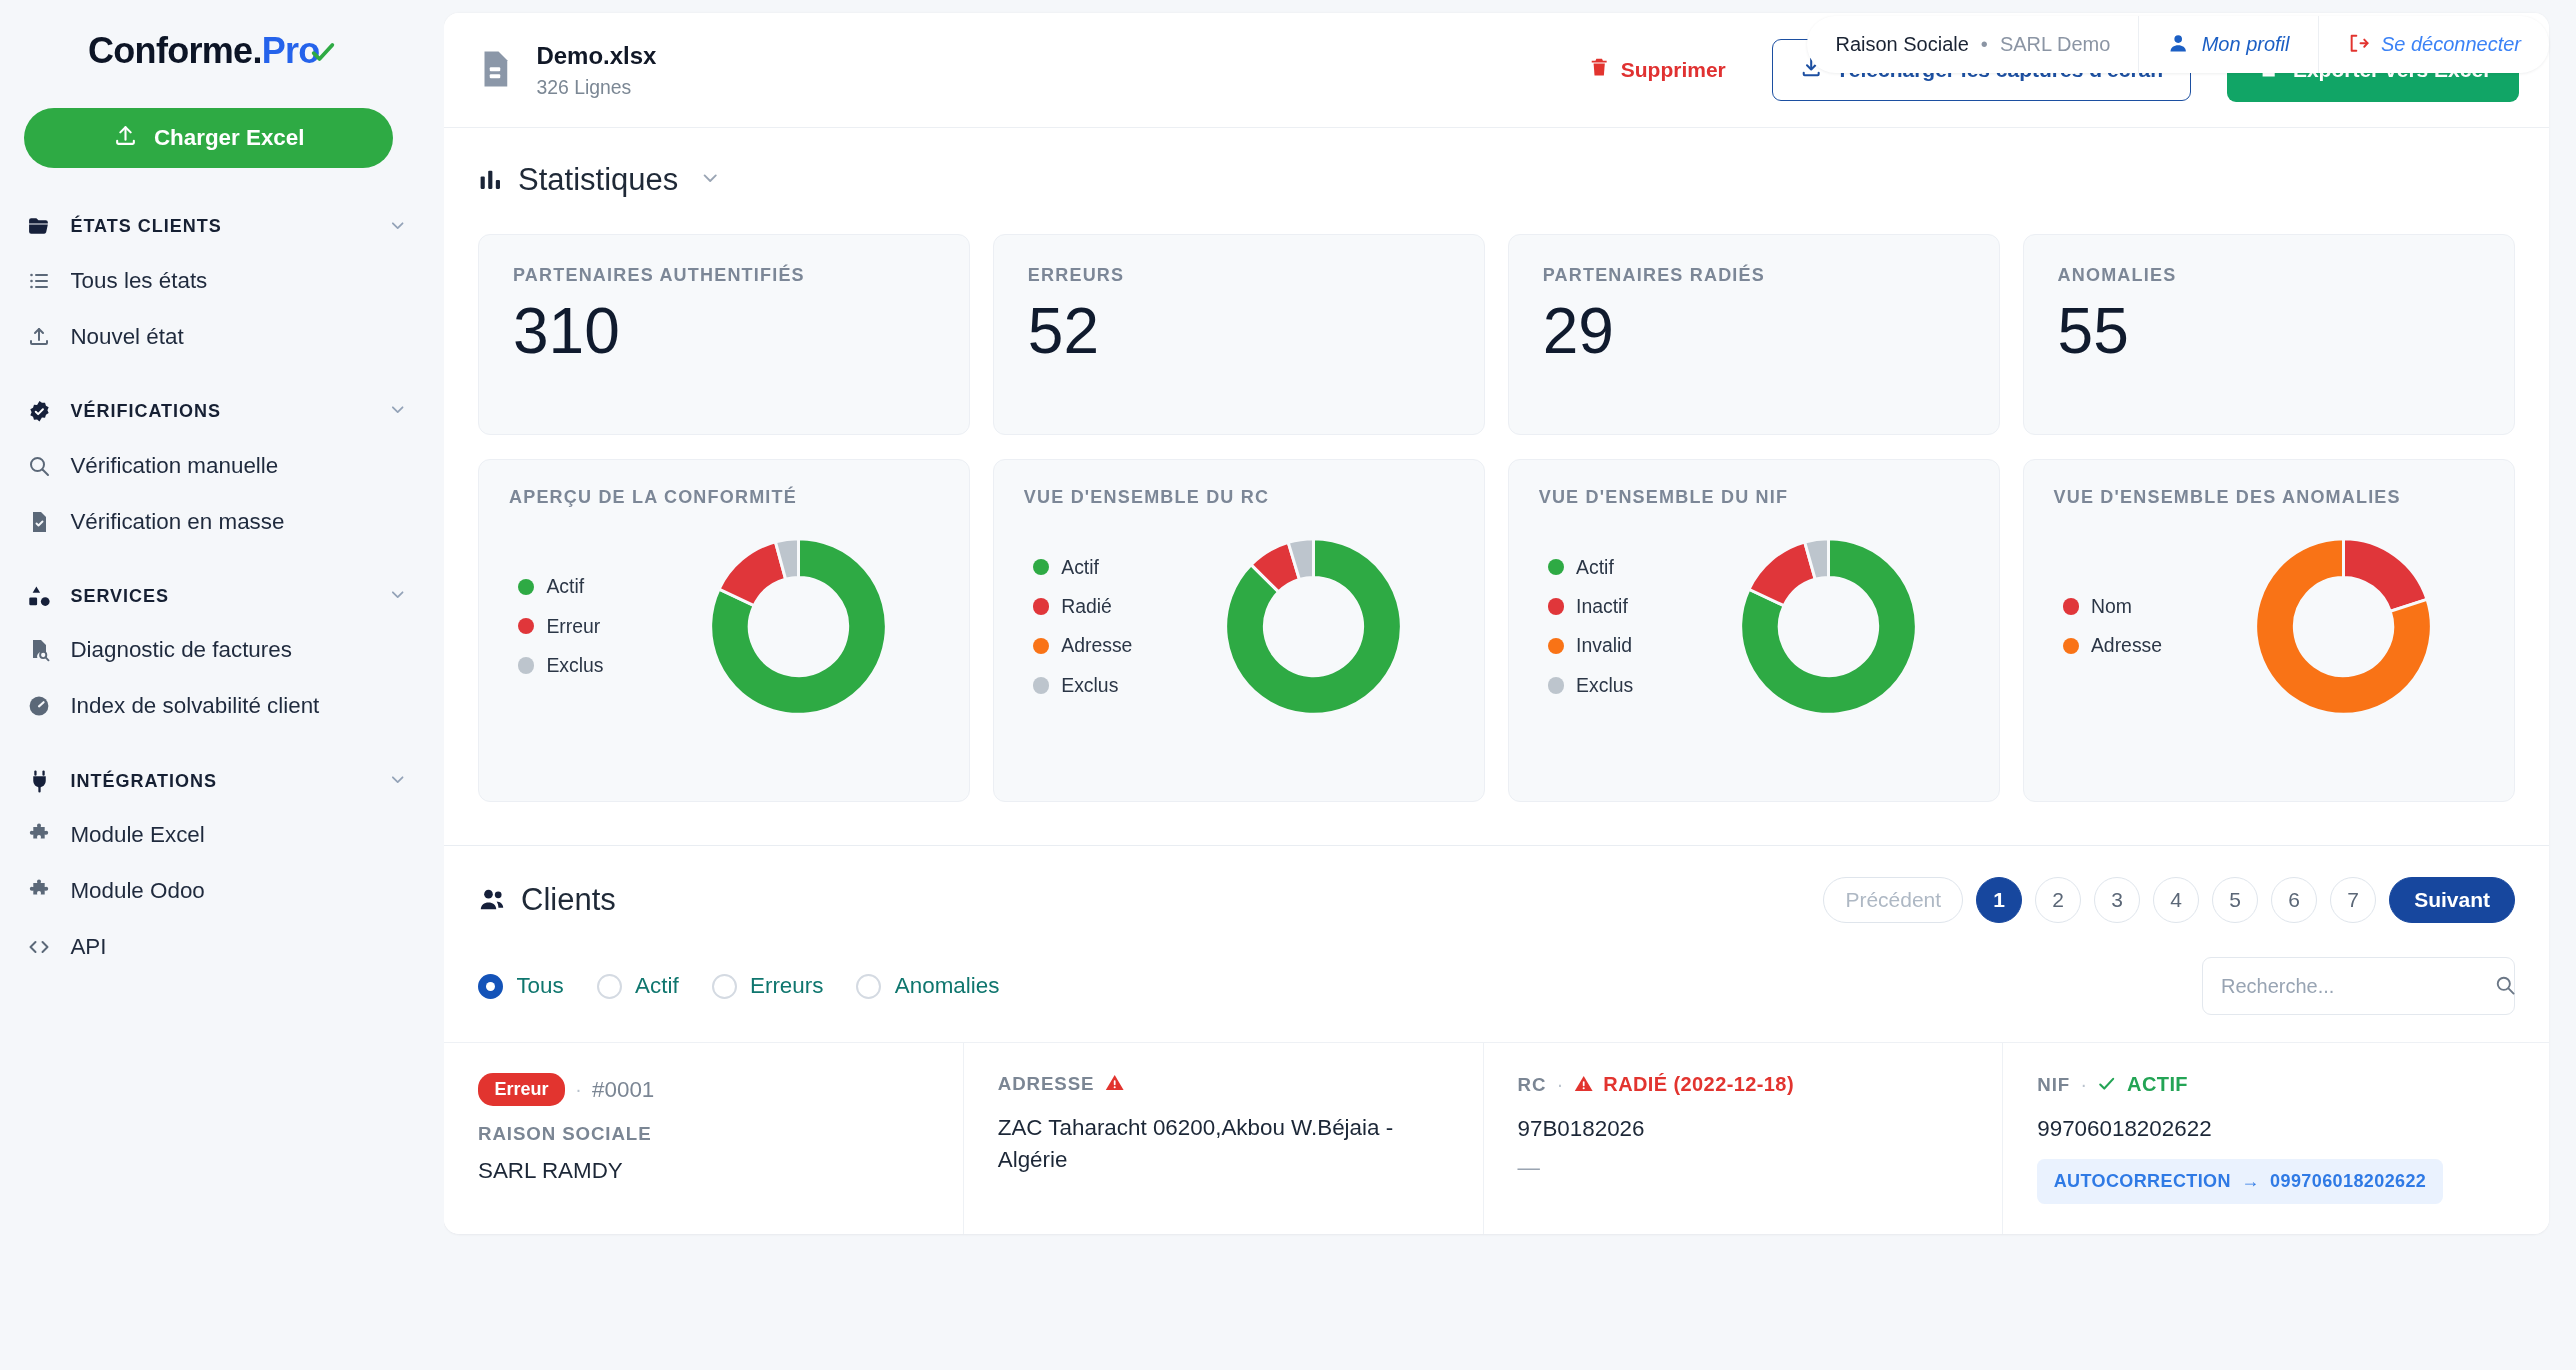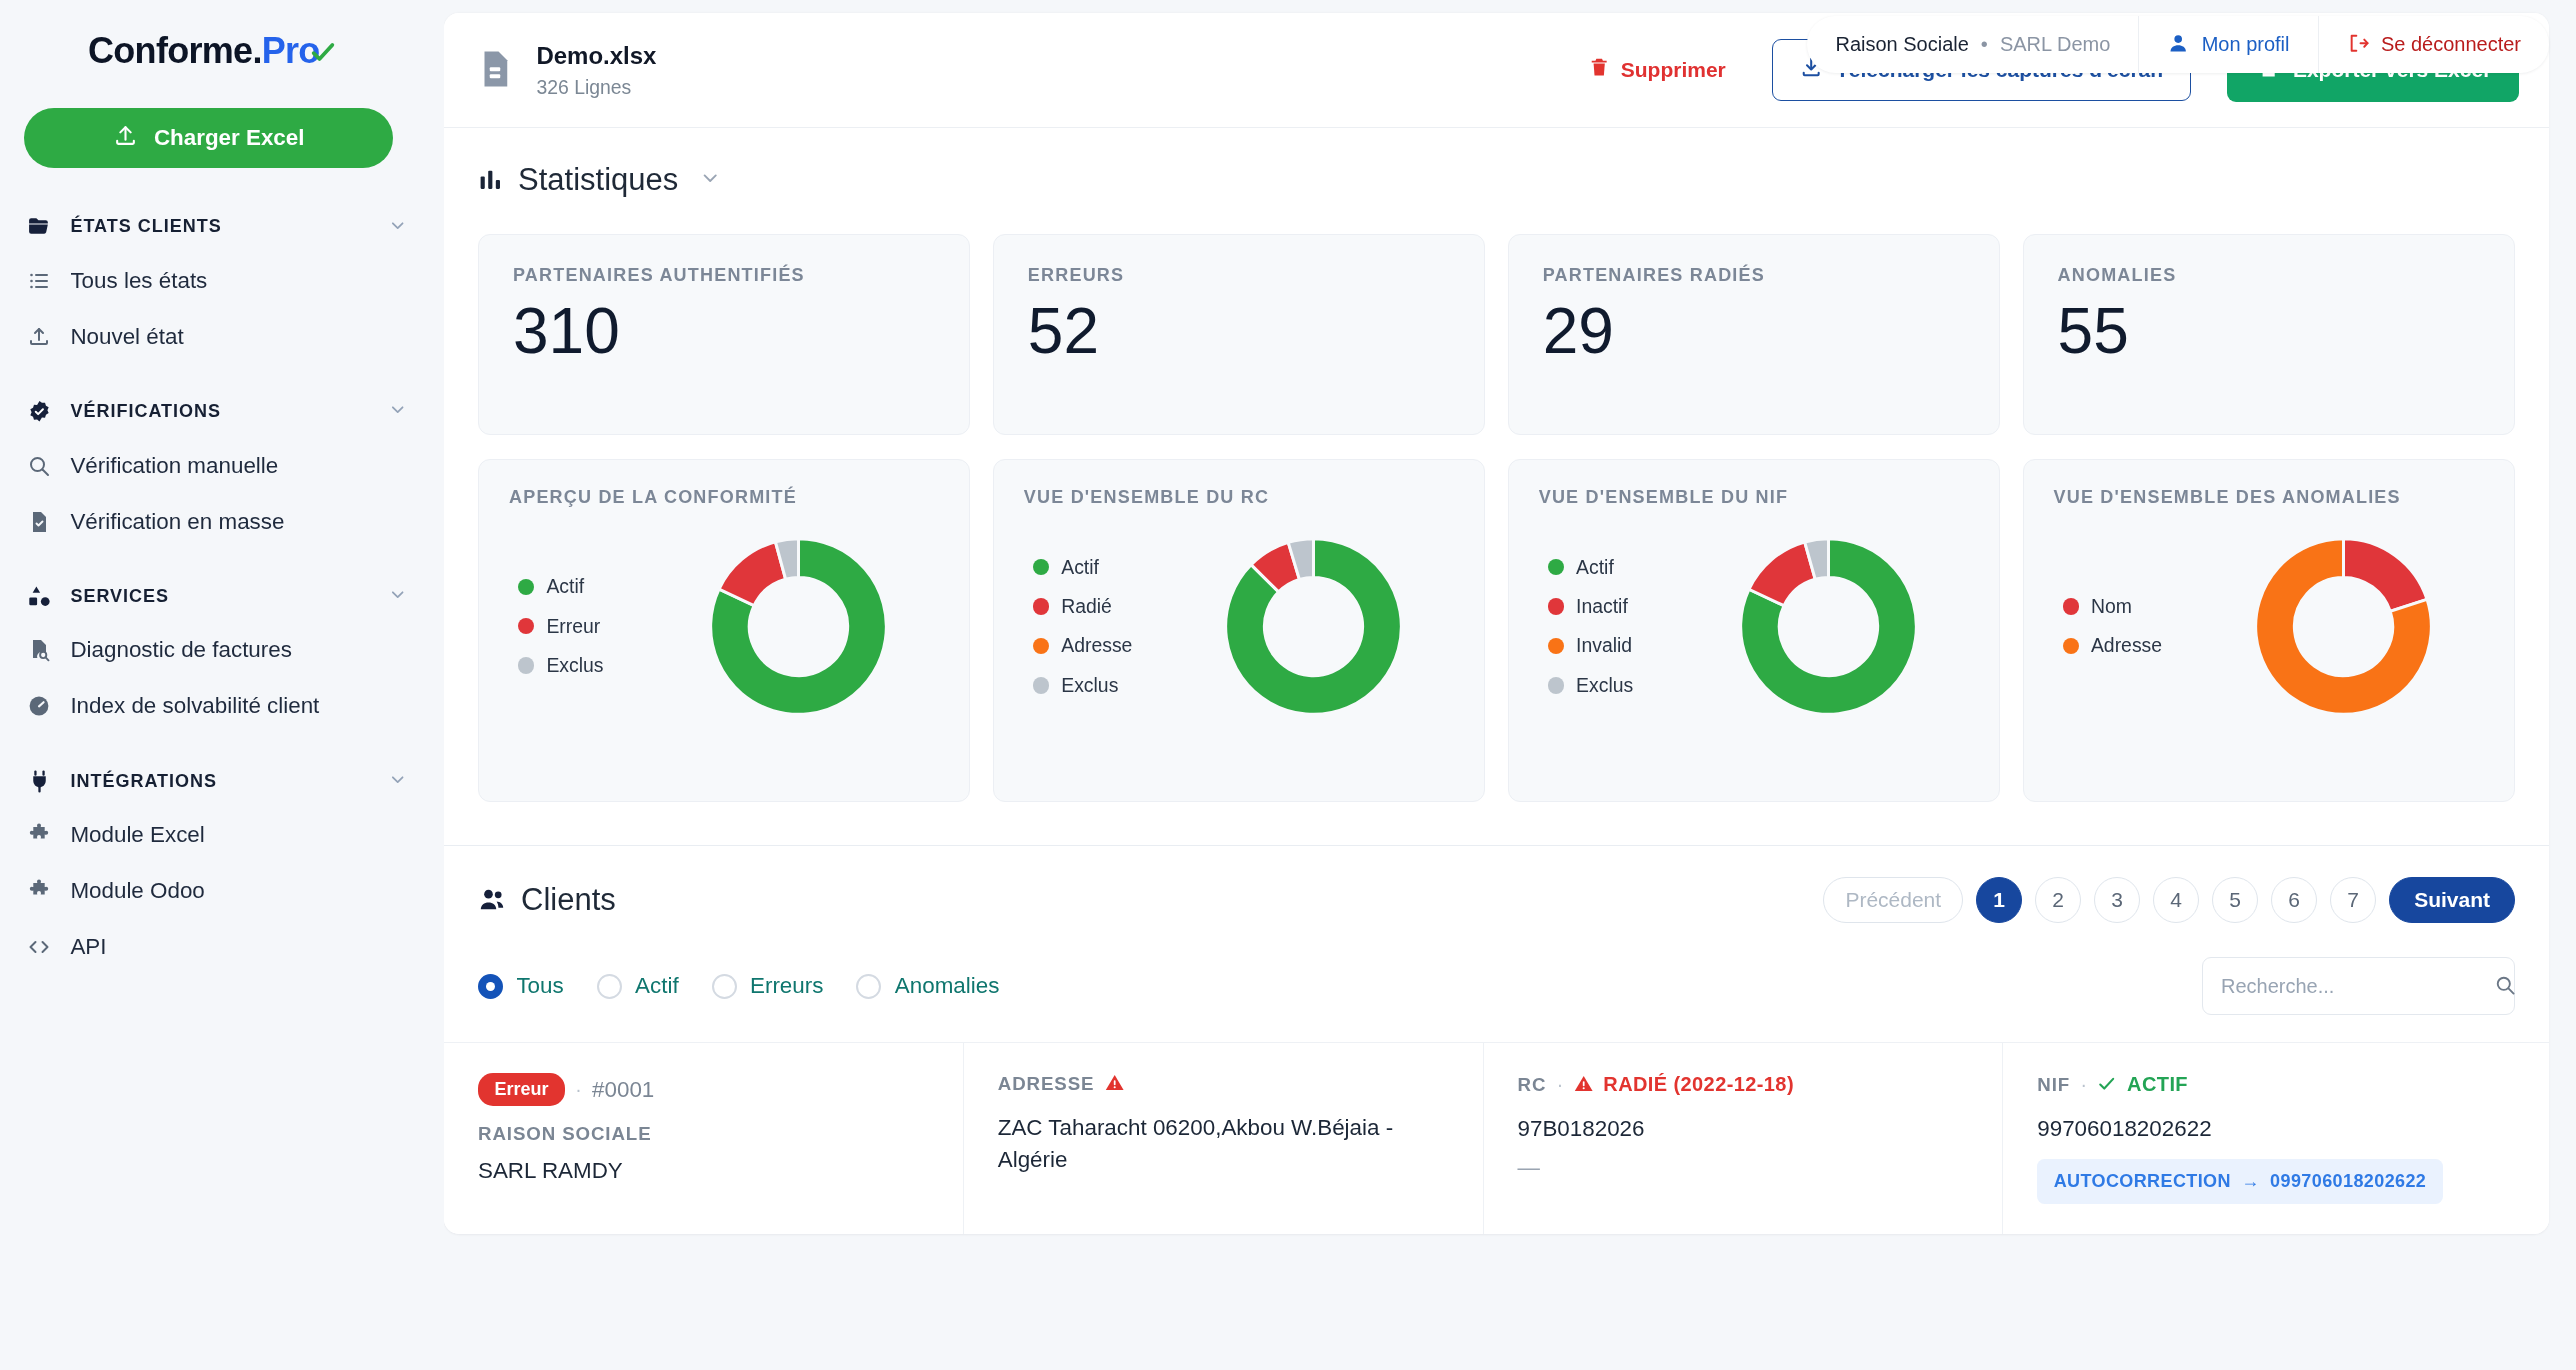"Mon profil" .user-pill .seg + .seg { font-style: none -> italic }
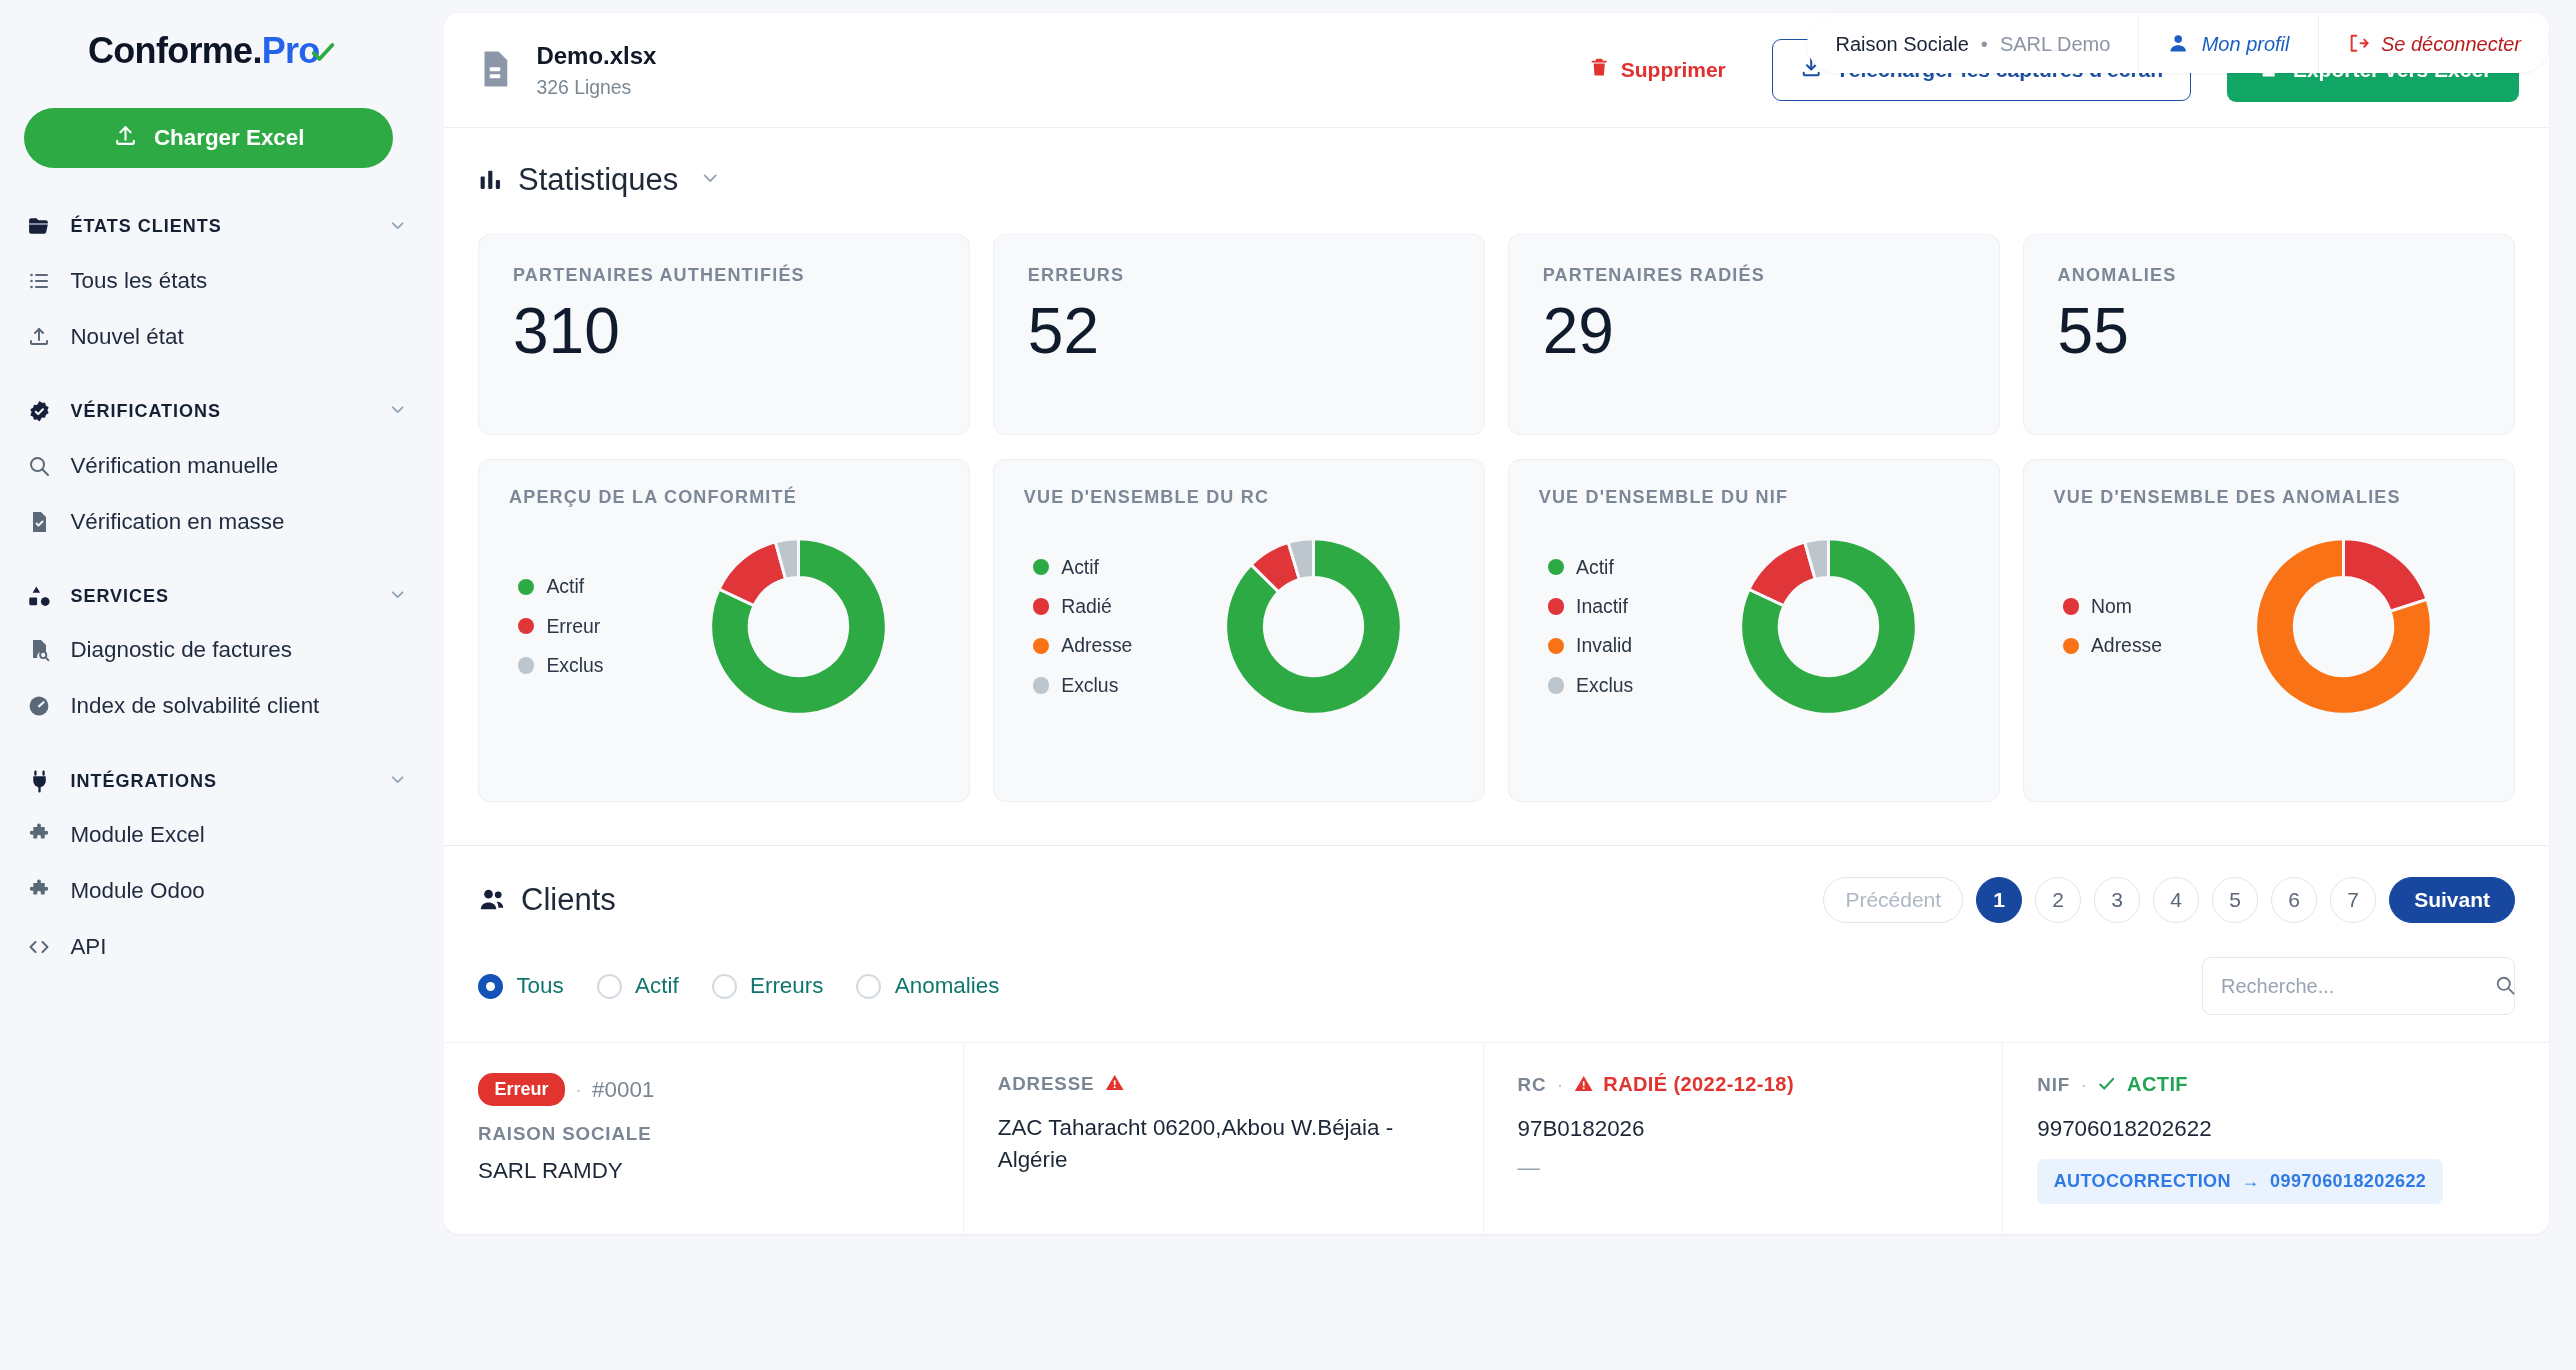"Se déconnecter" .logout { color: #b91c1c -> #3b82f6 }
